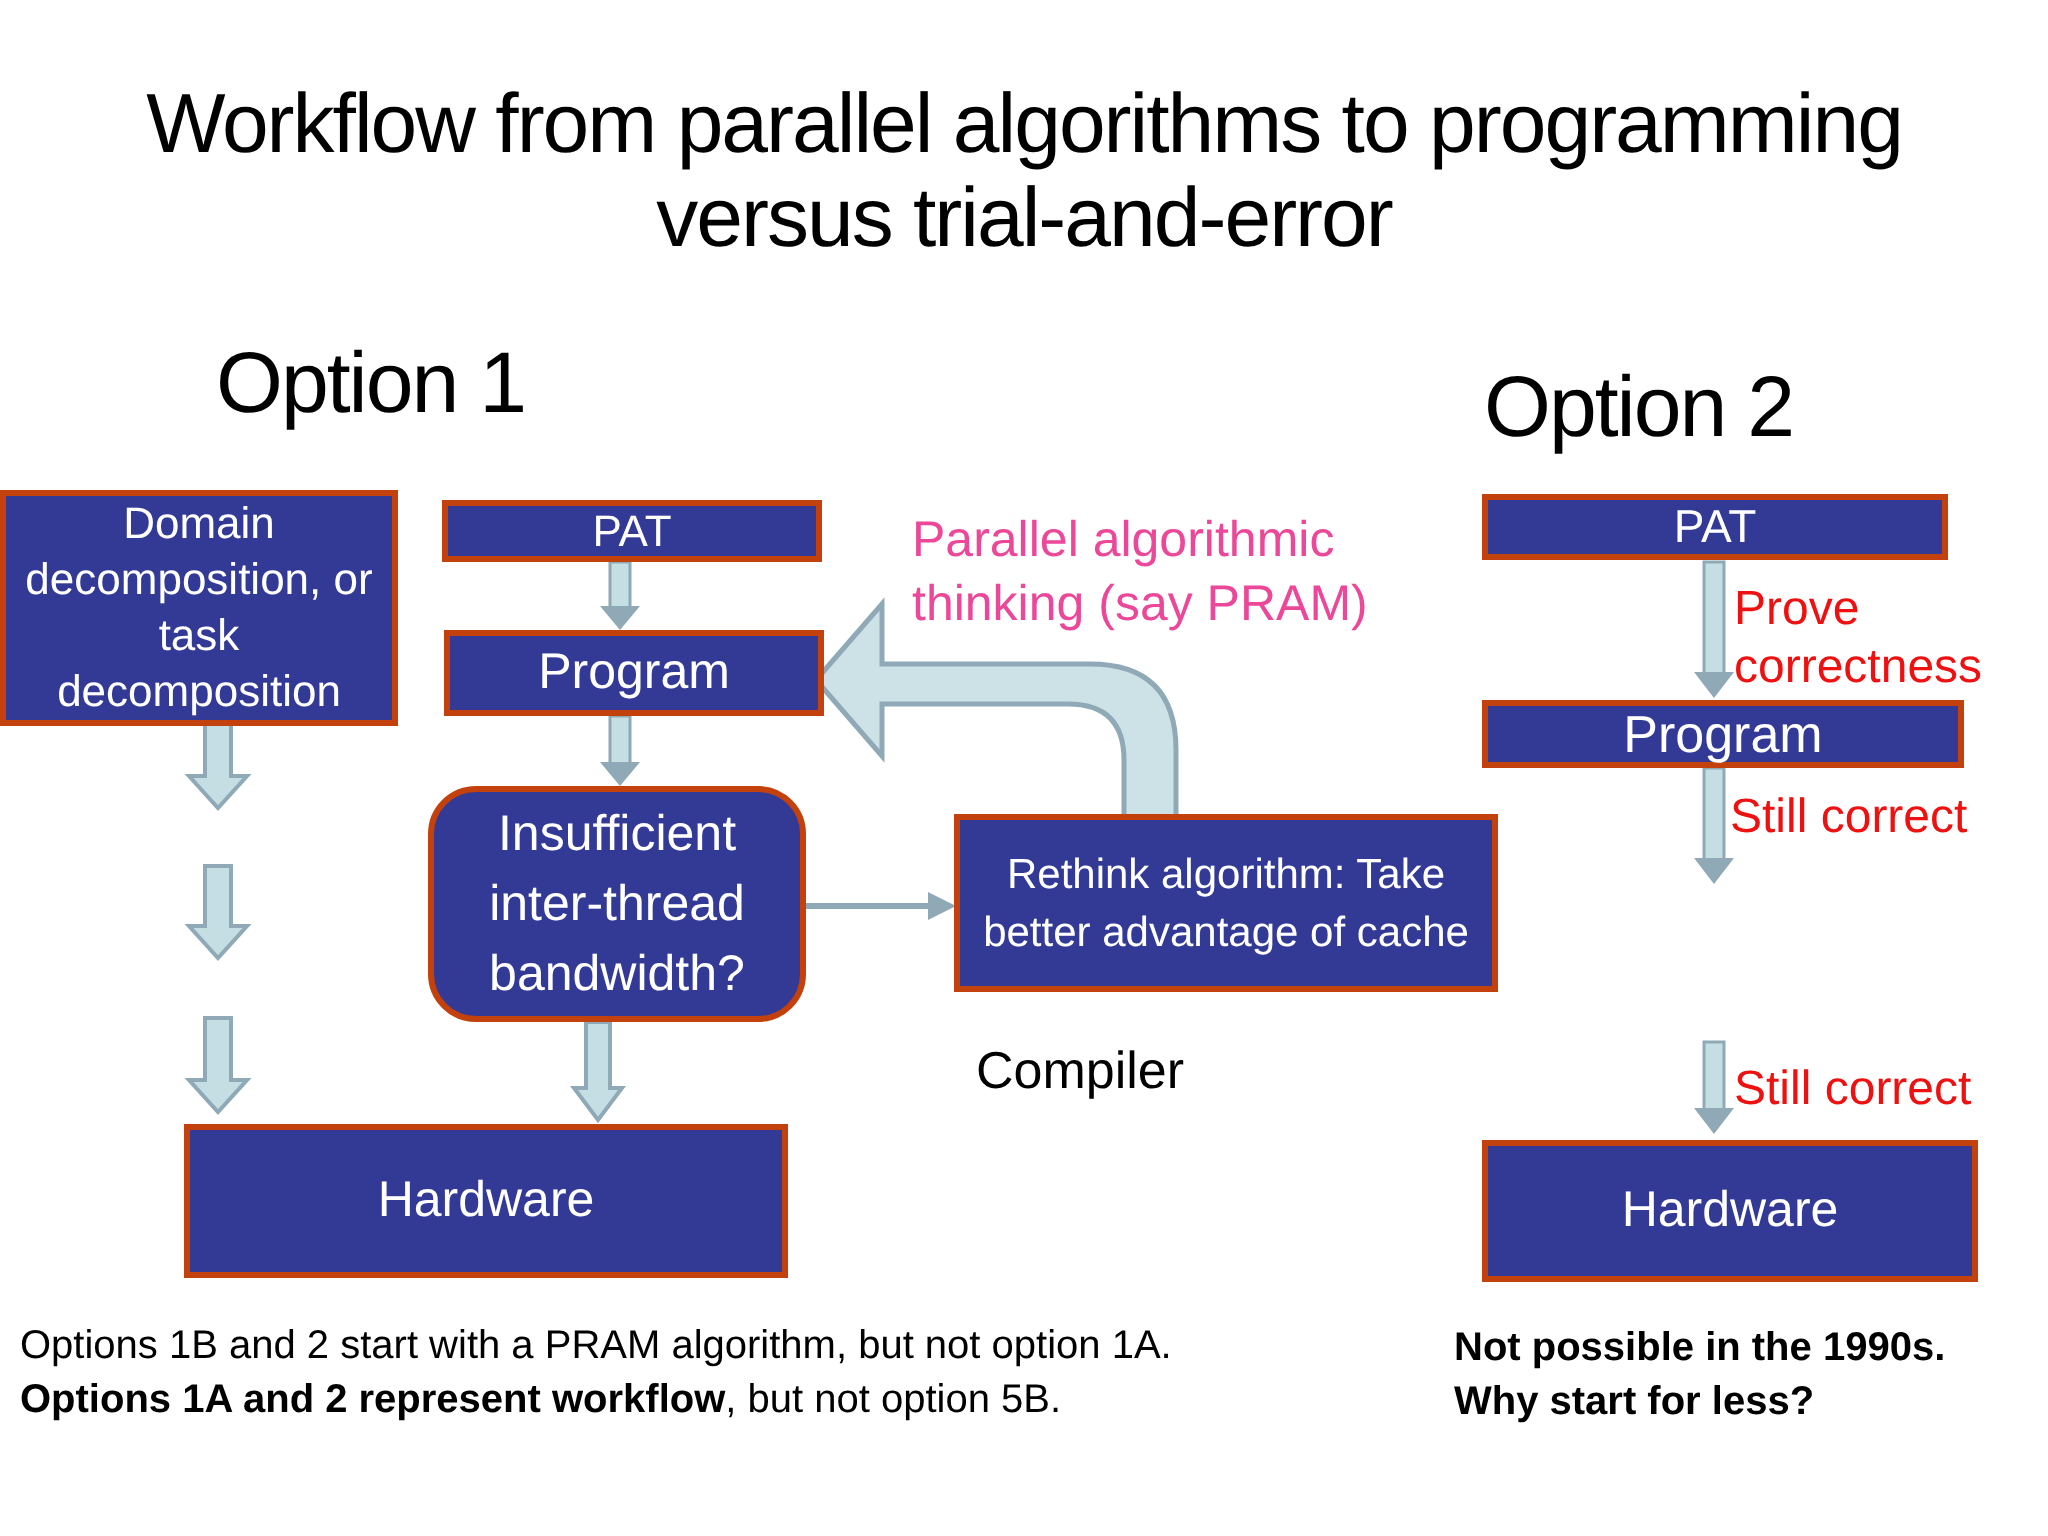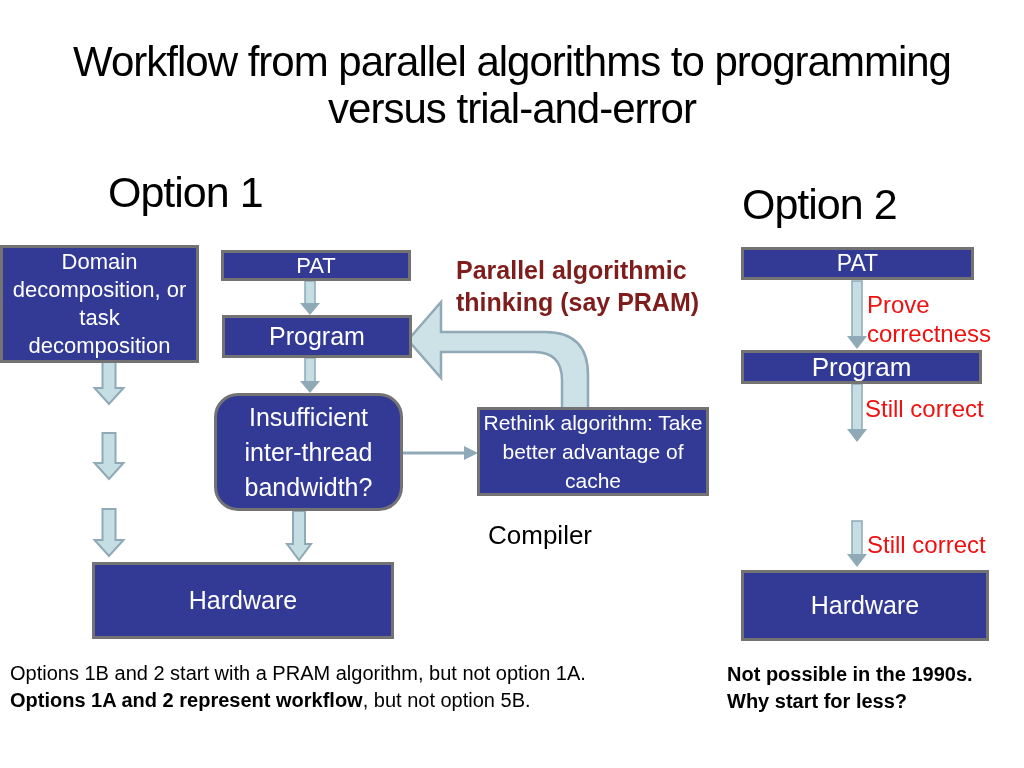"Domain decomposition, or task" .box { border: 3px solid #737373 -> 3px solid #c2410c }
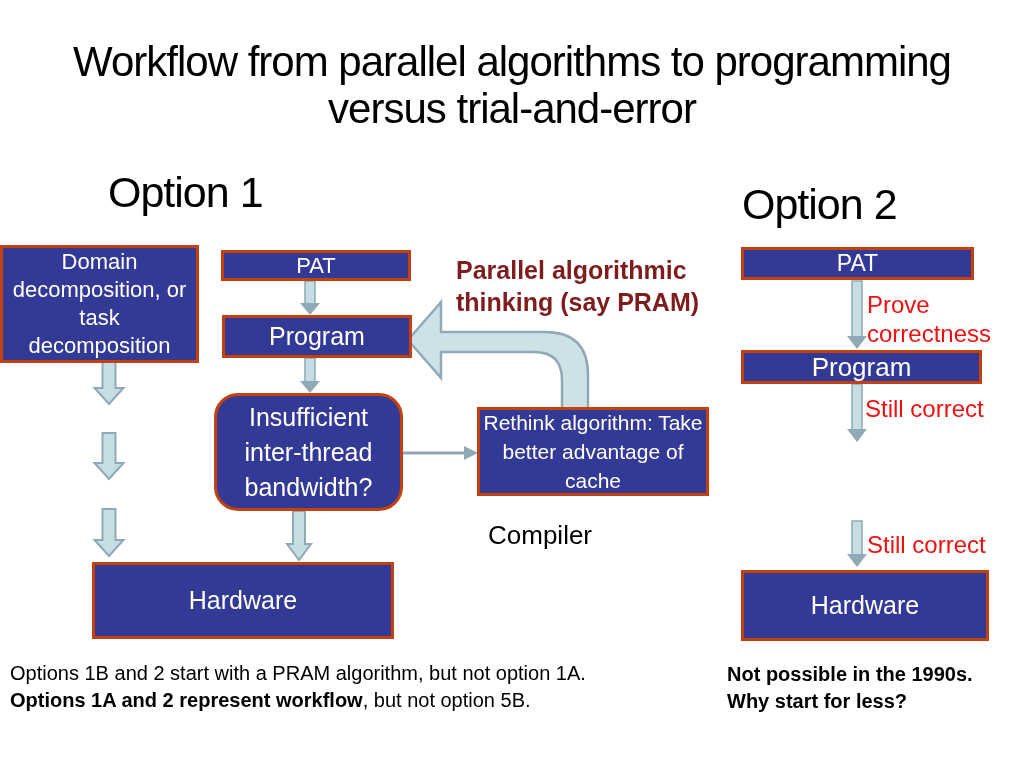"Parallel algorithmic thinking (say PRAM)" #pat-note { color: #7f1d1d -> #ec4899; font-weight: bold -> none }
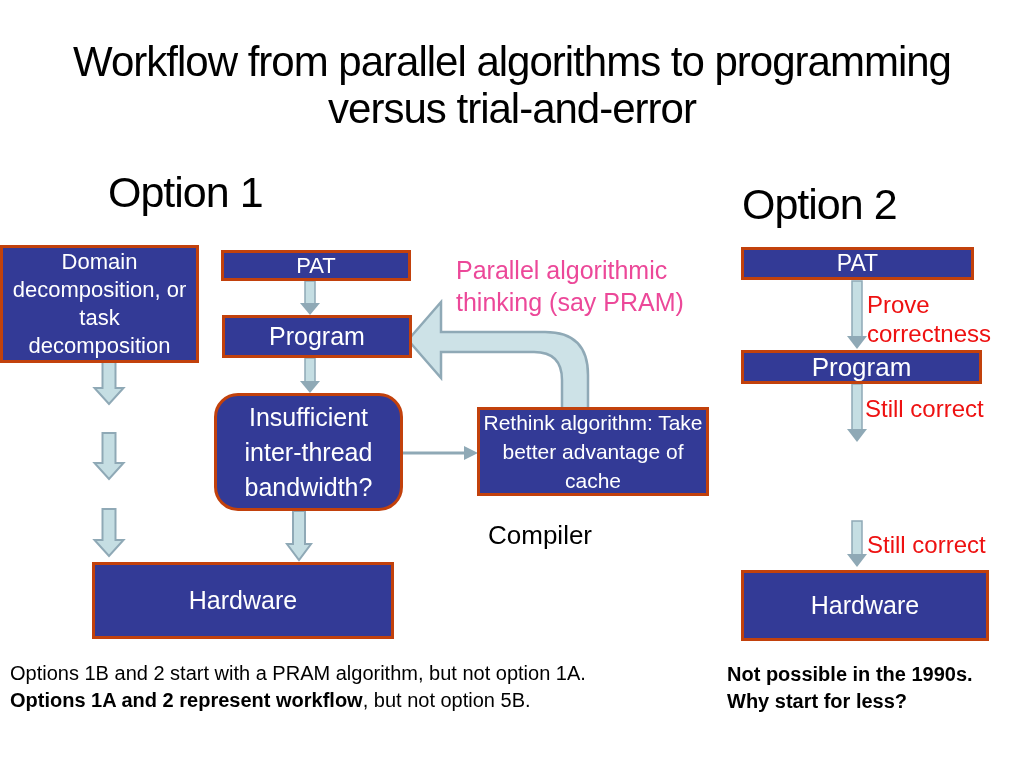"Rethink algorithm: Take better advantage" #rethink-box { width: 232px -> 272px }
